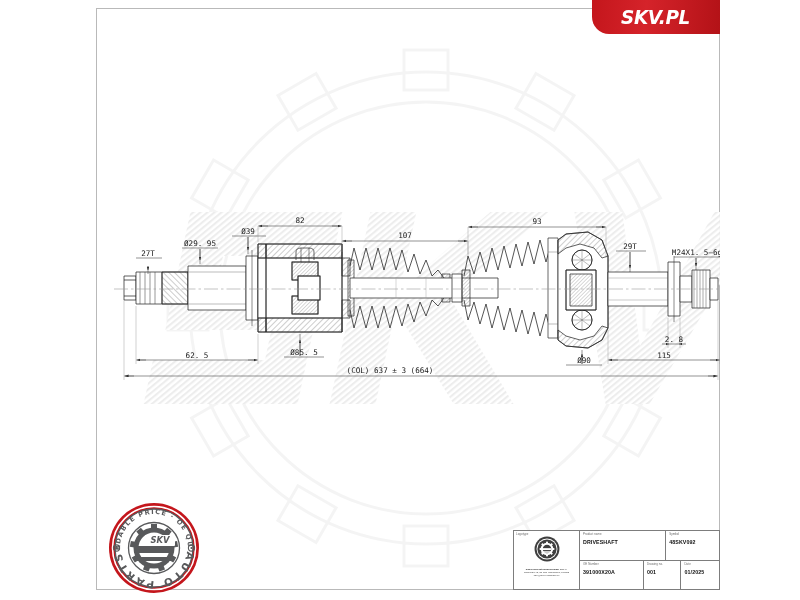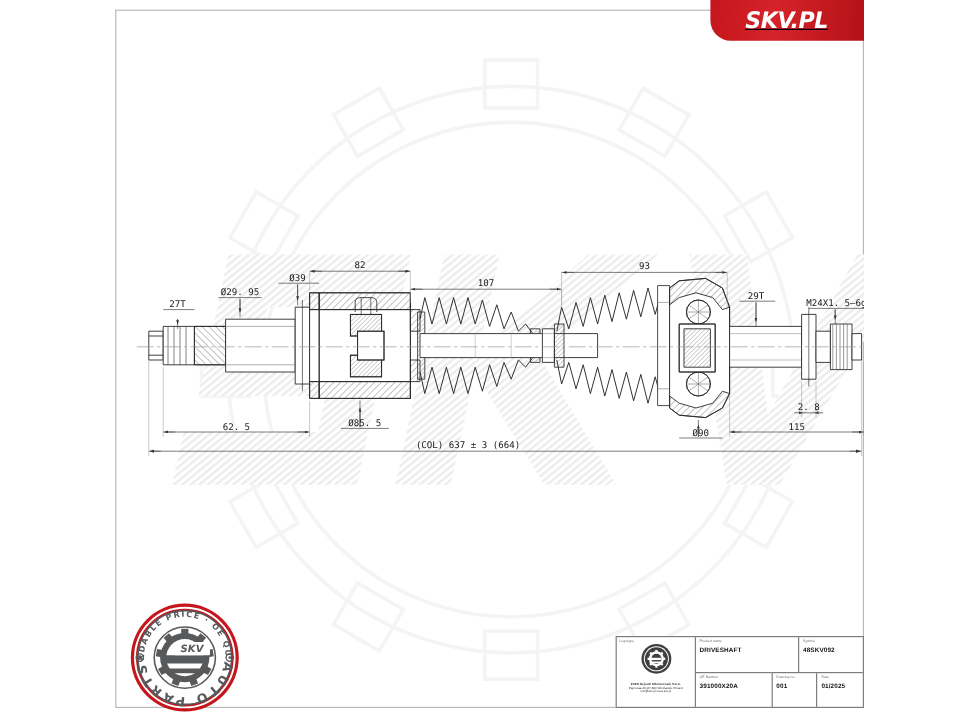"SKV.PL" #banner { text-decoration: underline -> none }
